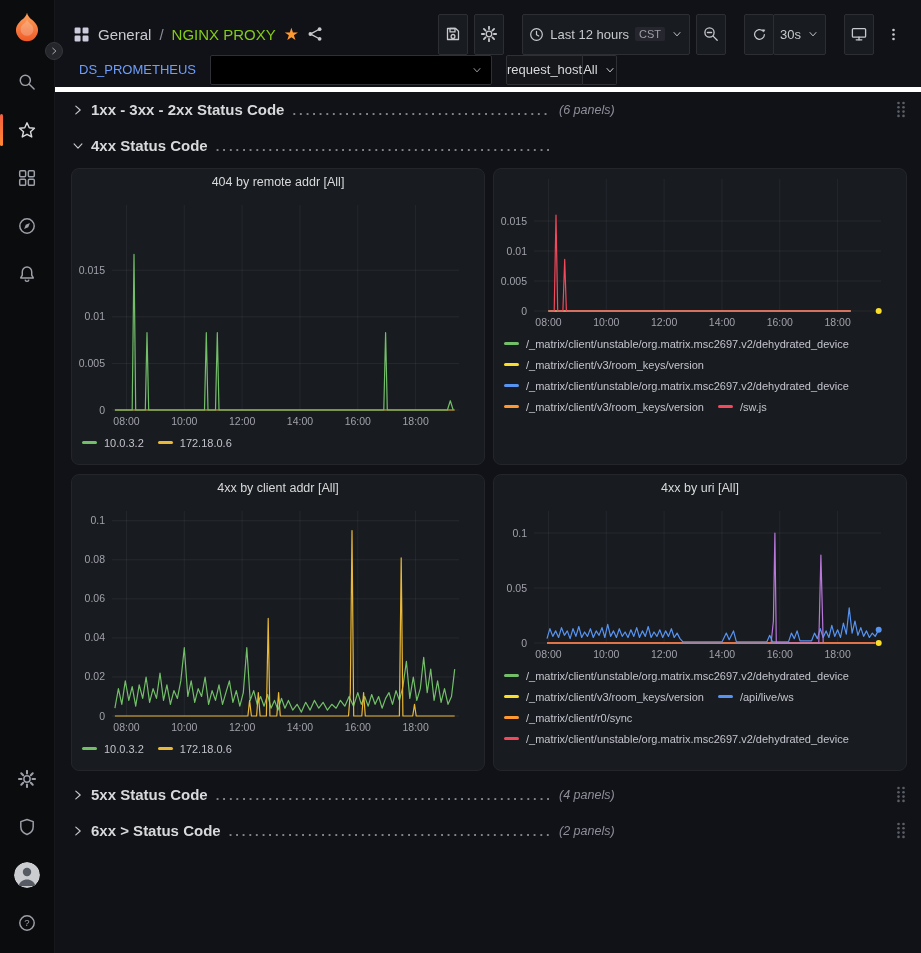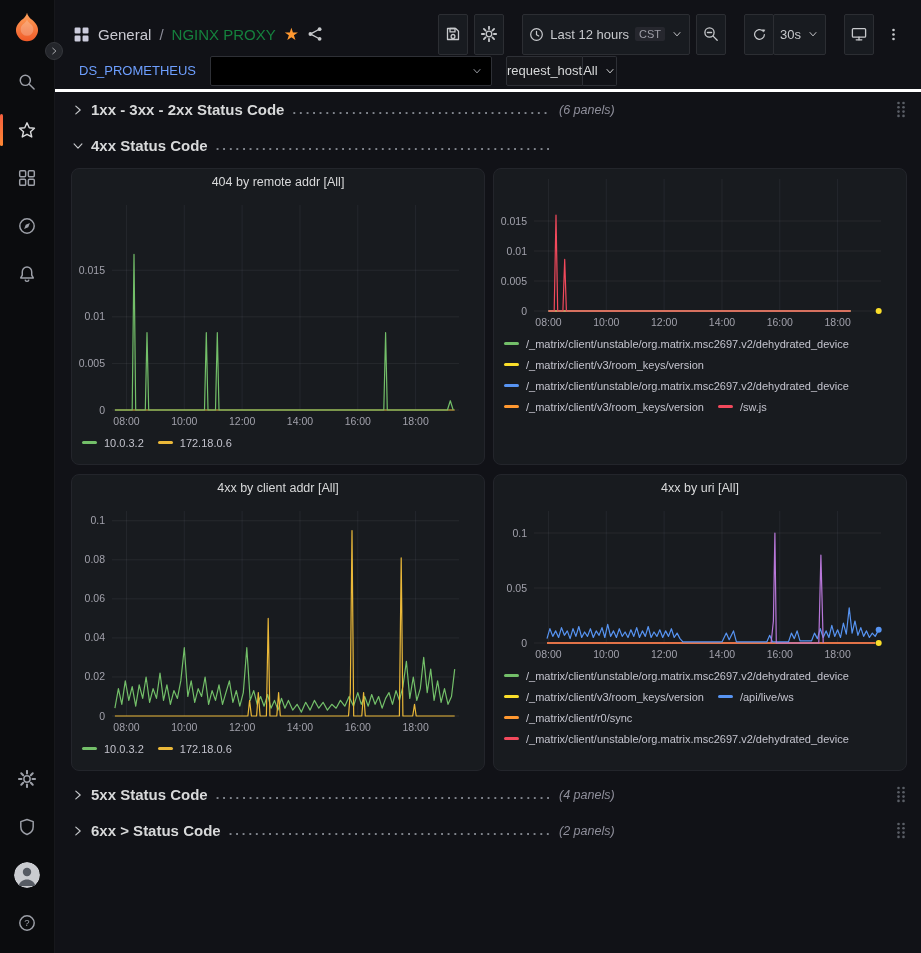"NGINX PROXY" .crumb .title { color: #15803d -> #84cc16 }
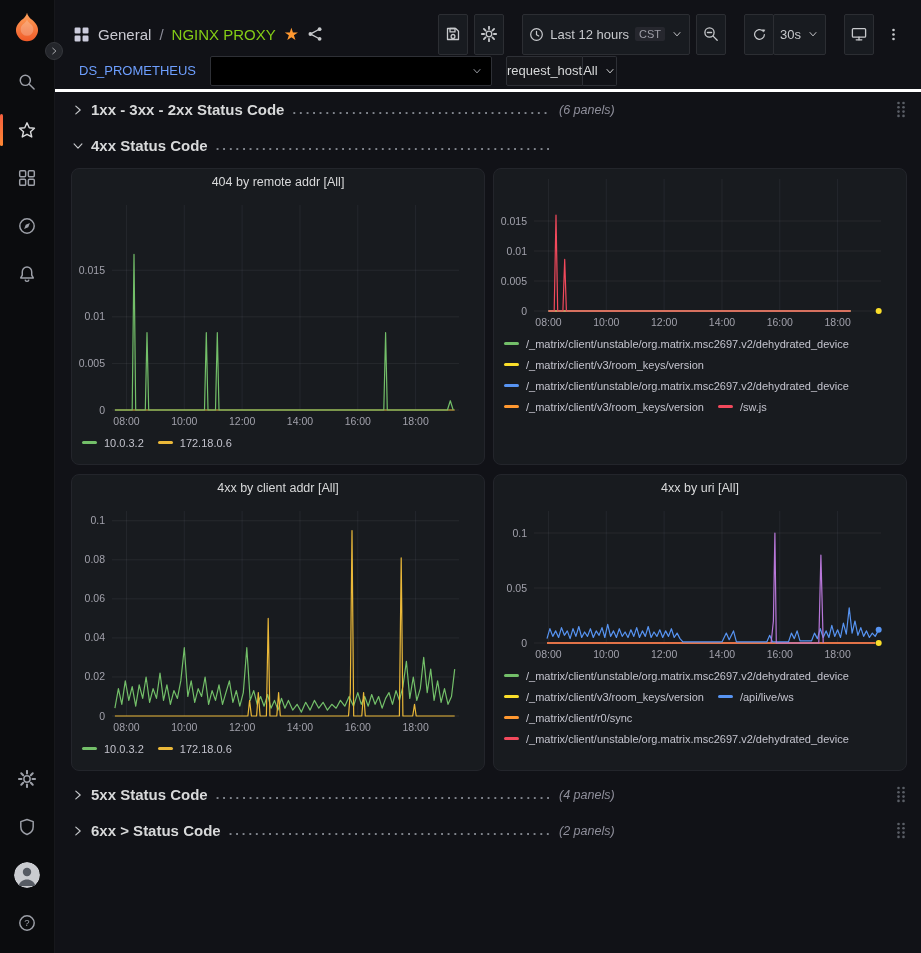"DS_PROMETHEUS" .subheader { border-bottom: 3px solid #ffffff -> 5px solid #ffffff }
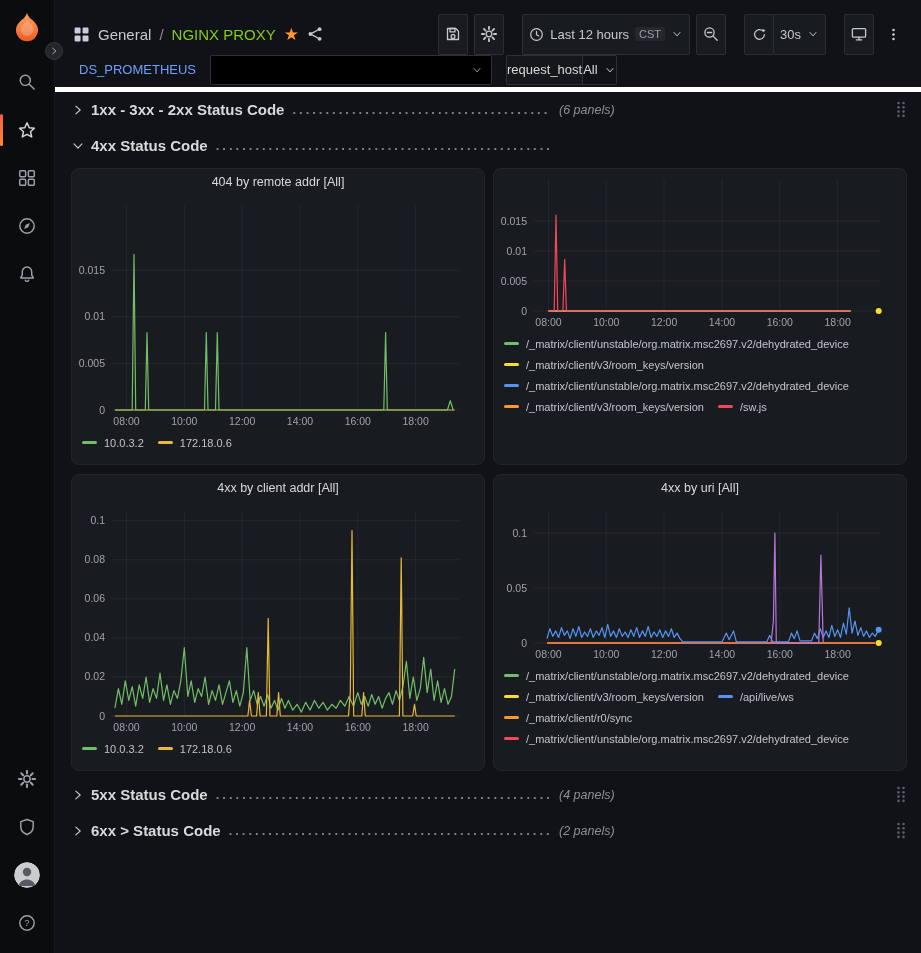"1xx - 3xx - 2xx" .row-left { align-items: center -> flex-end }
